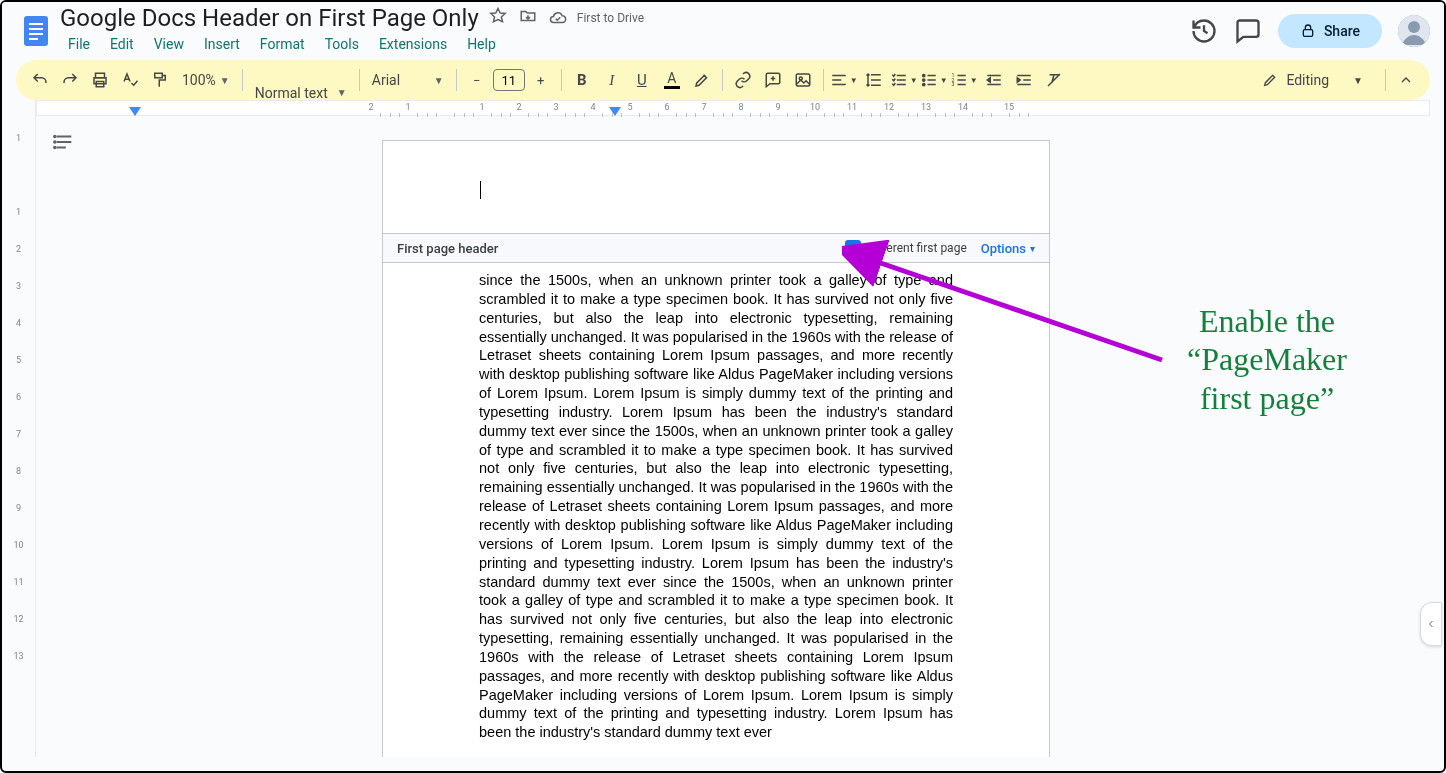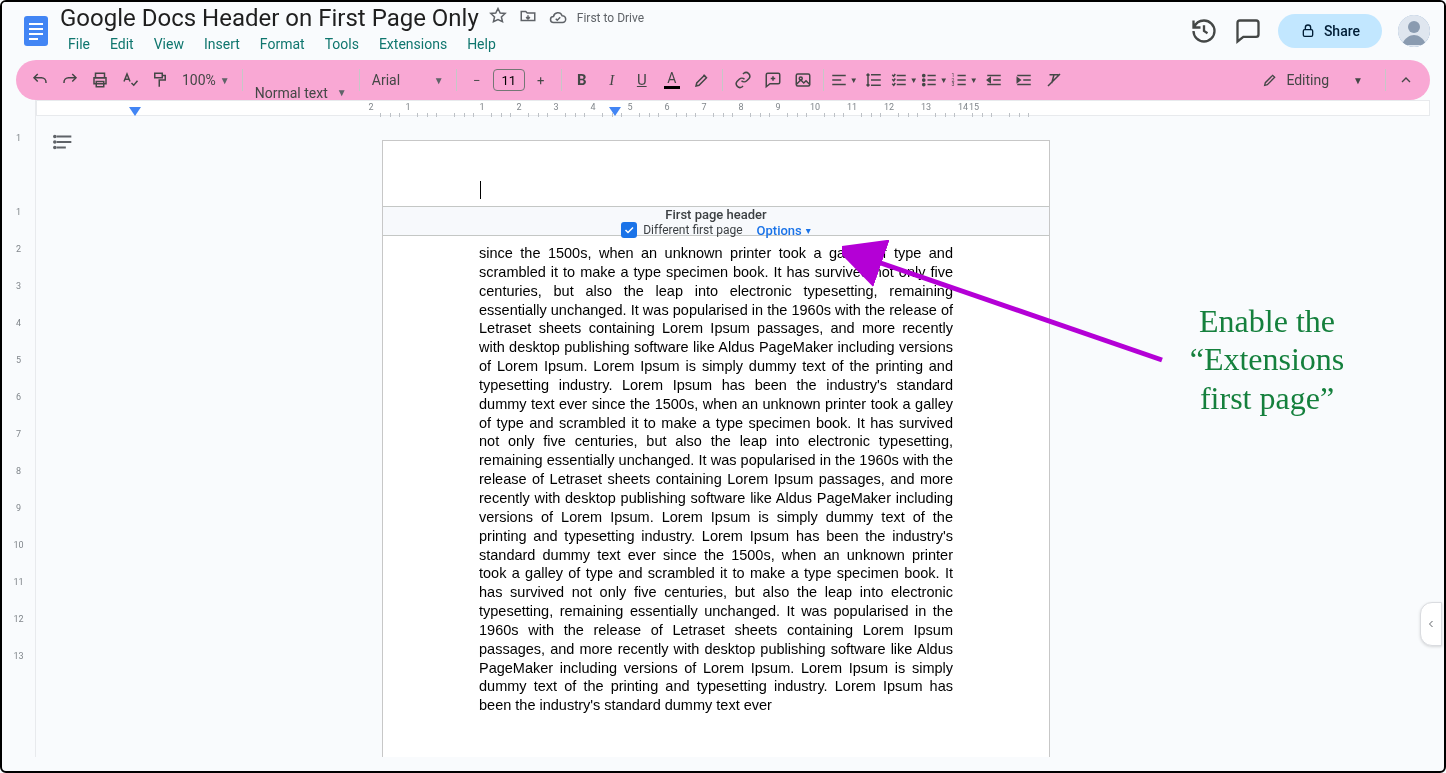"100%" .toolbar { background: #f9a8d4 -> #fef9c3 }
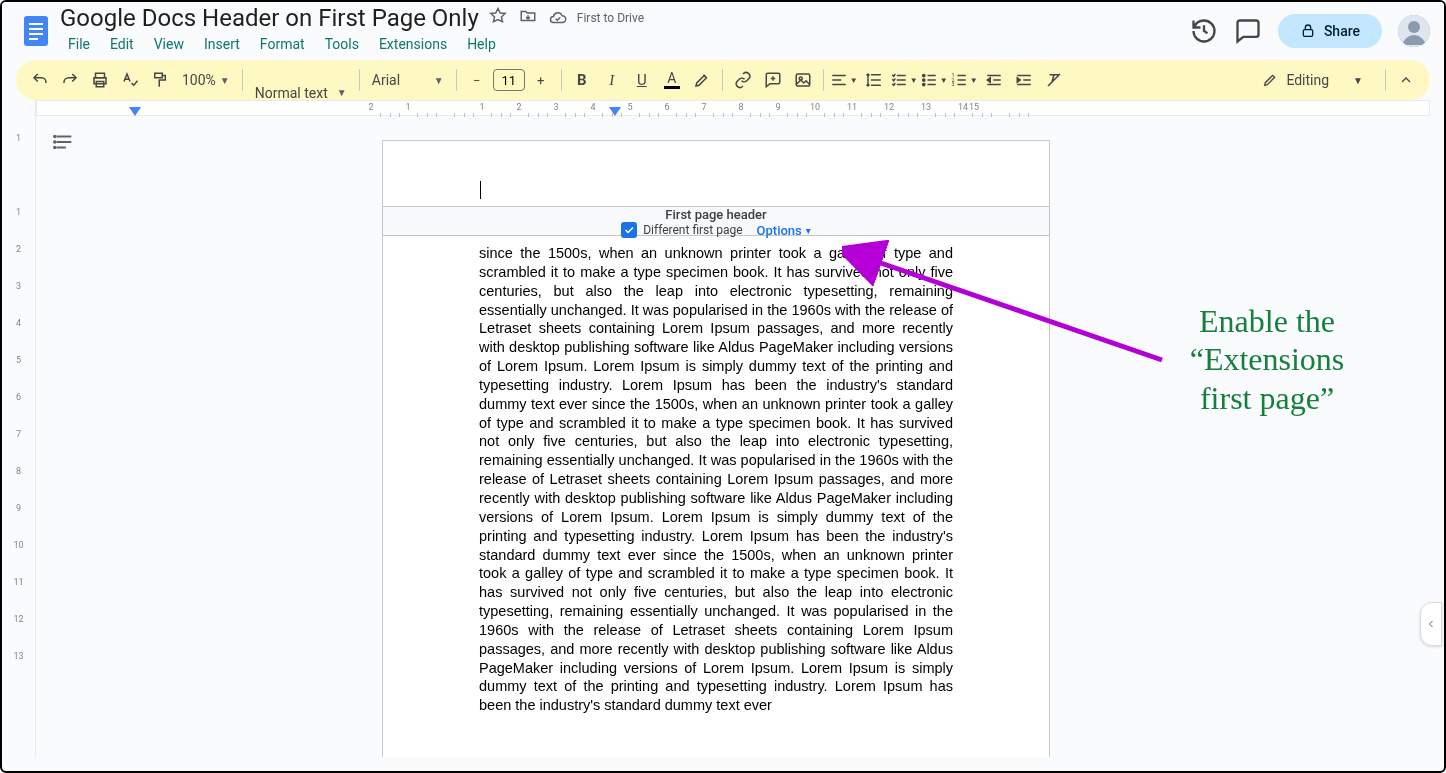"15" span.tick { left: 937px -> 972px }
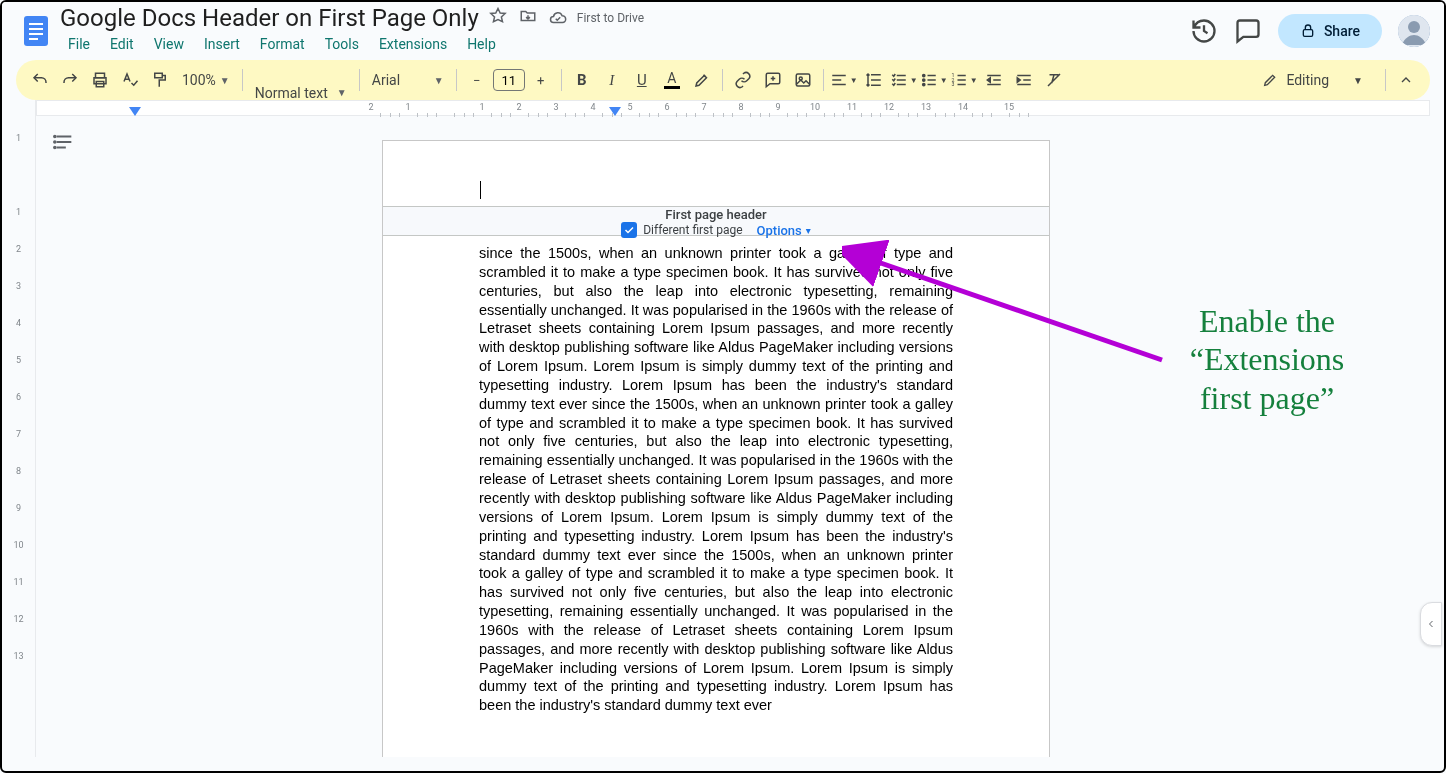"First page header" .header-bar { flex-direction: column -> none; margin-top: 53px -> 80px }
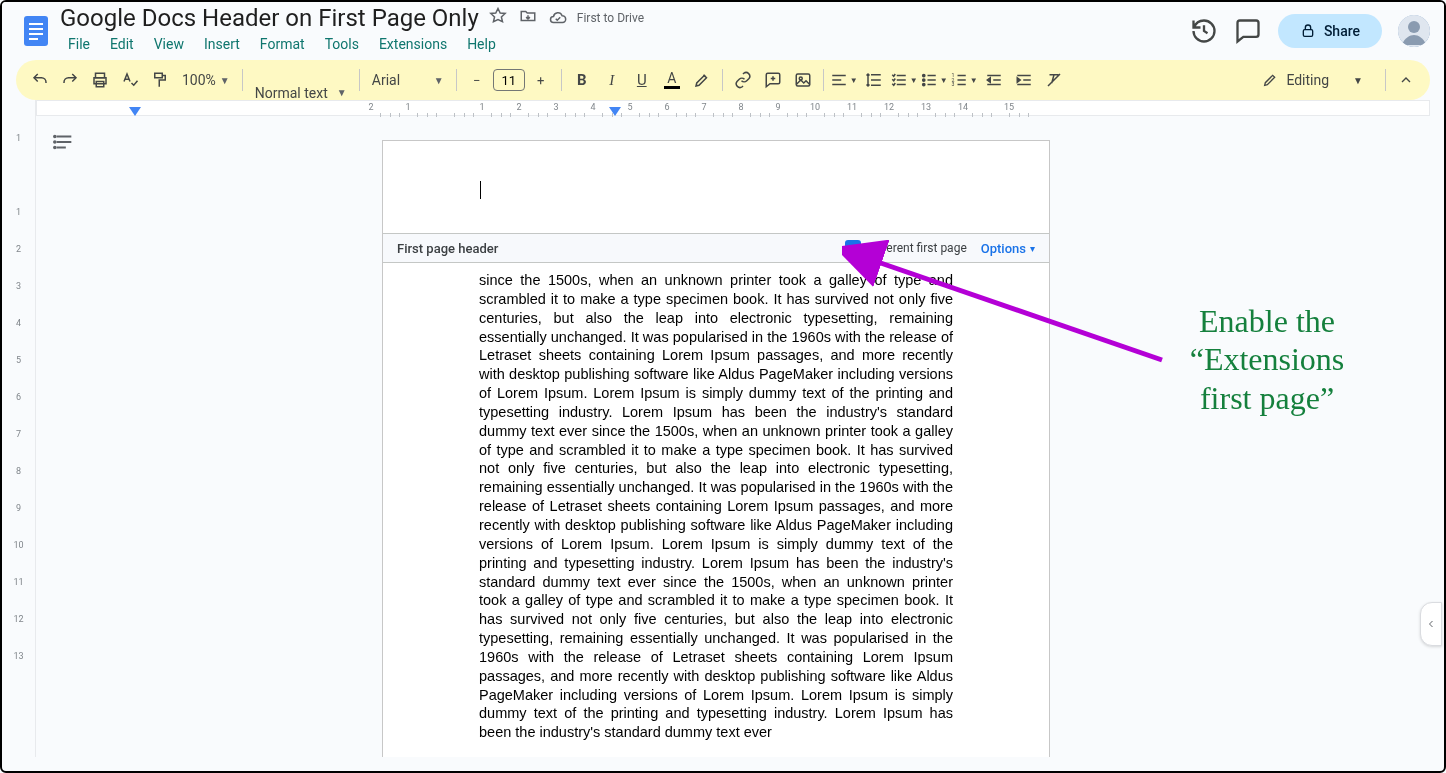"“Extensions" div { text: Extensions -> PageMaker }
